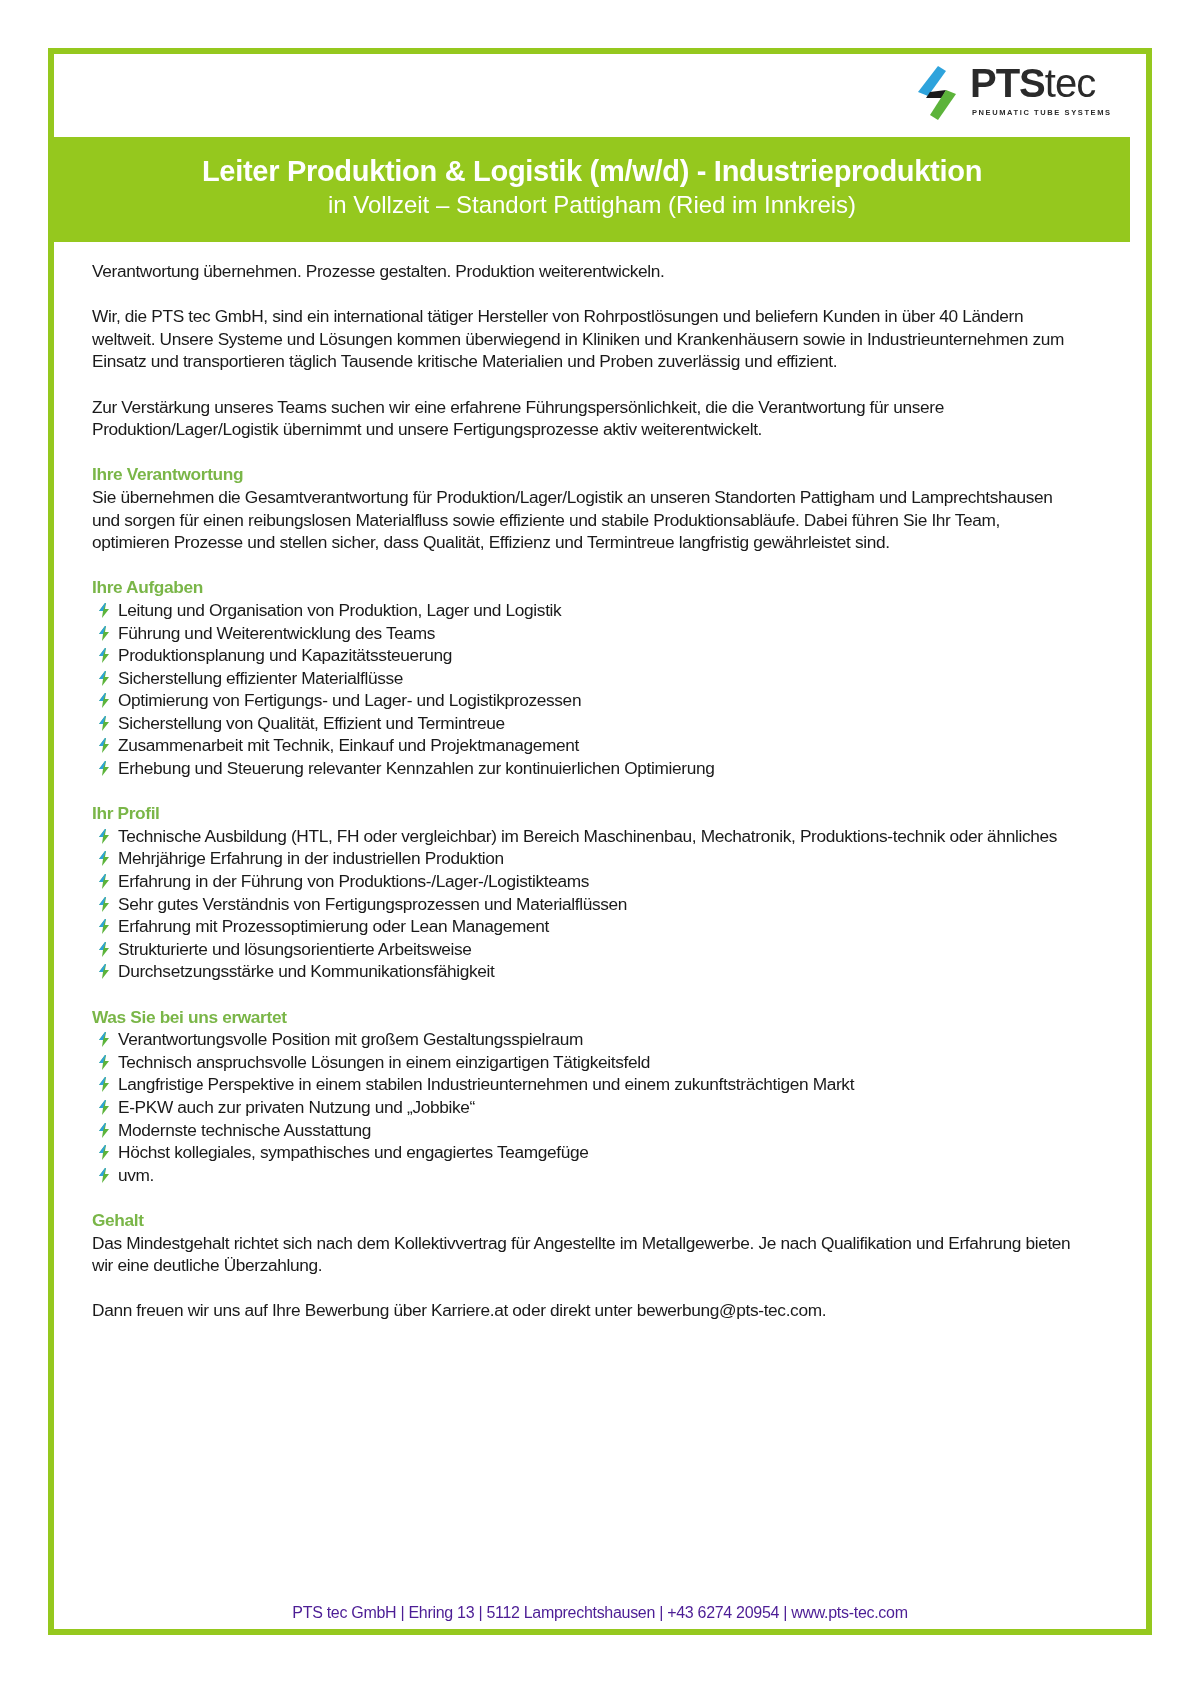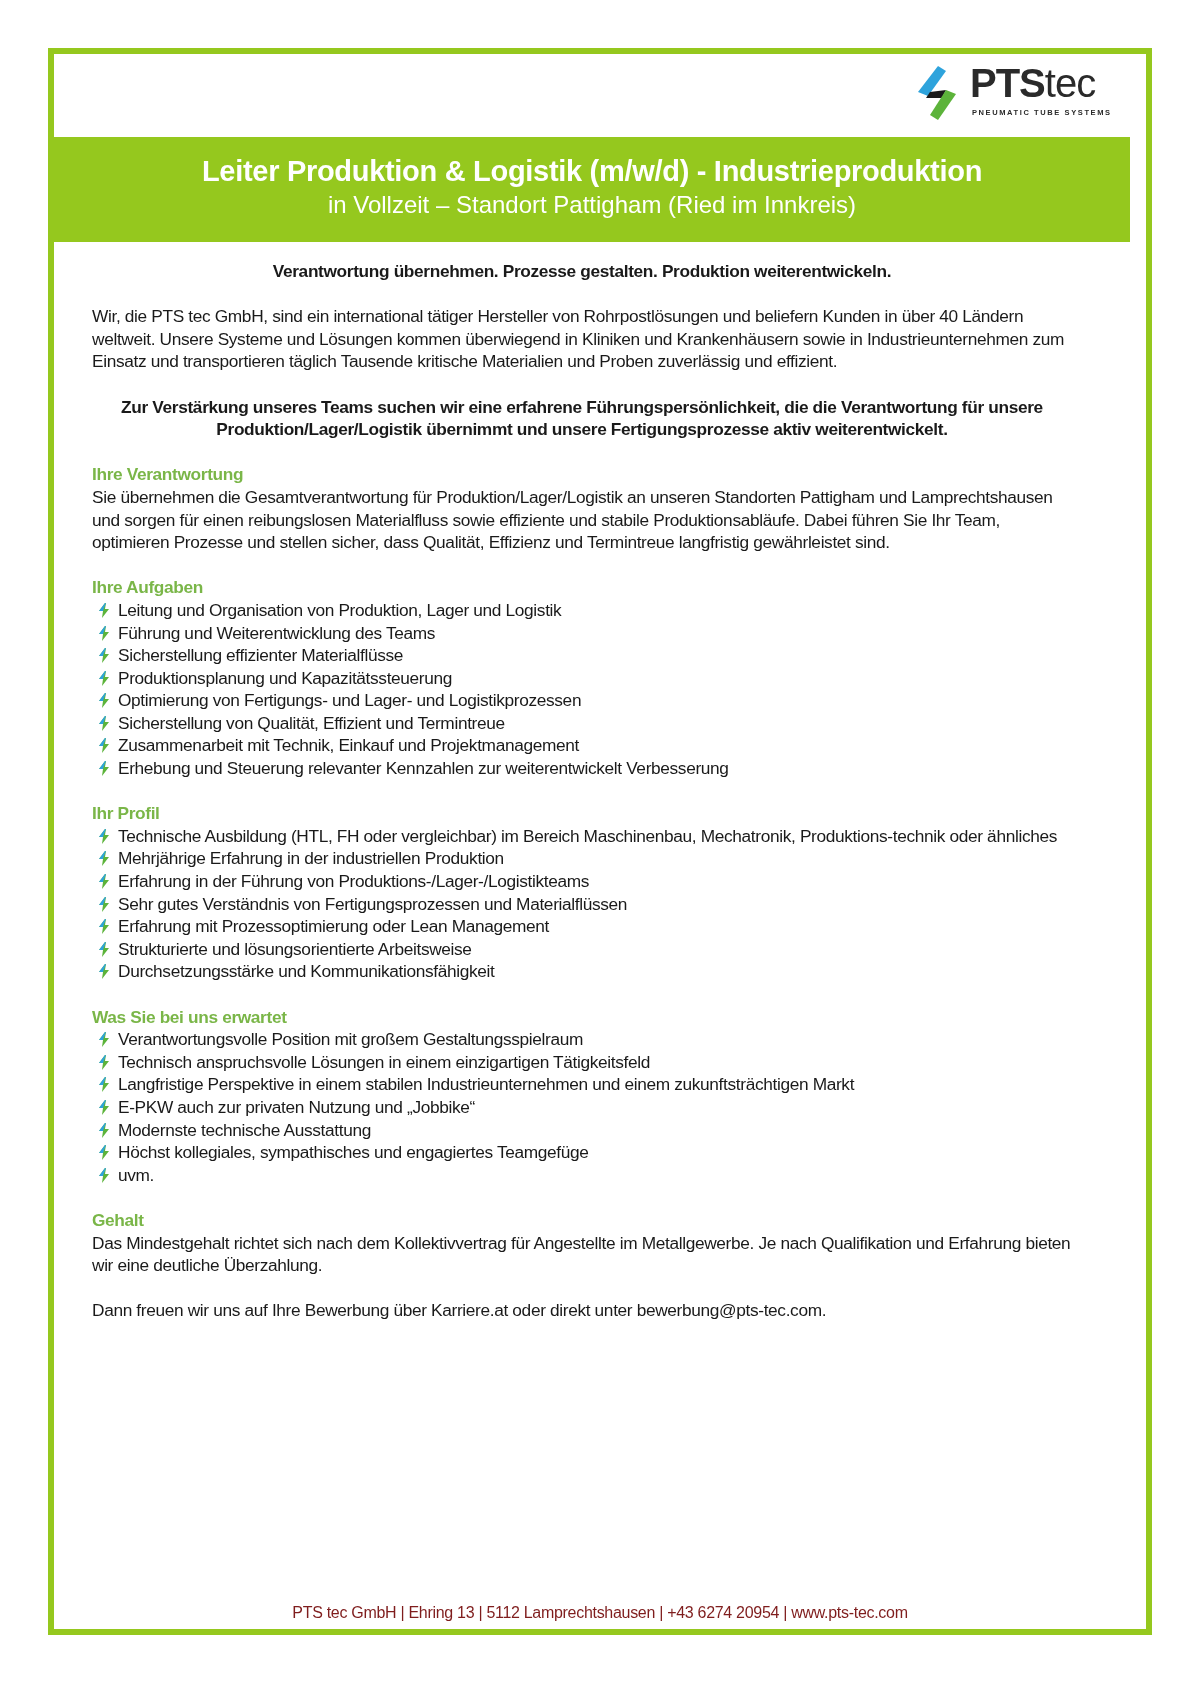"Verantwortung übernehmen. Prozesse" .lead { font-weight: 700 -> 400; text-align: center -> none }
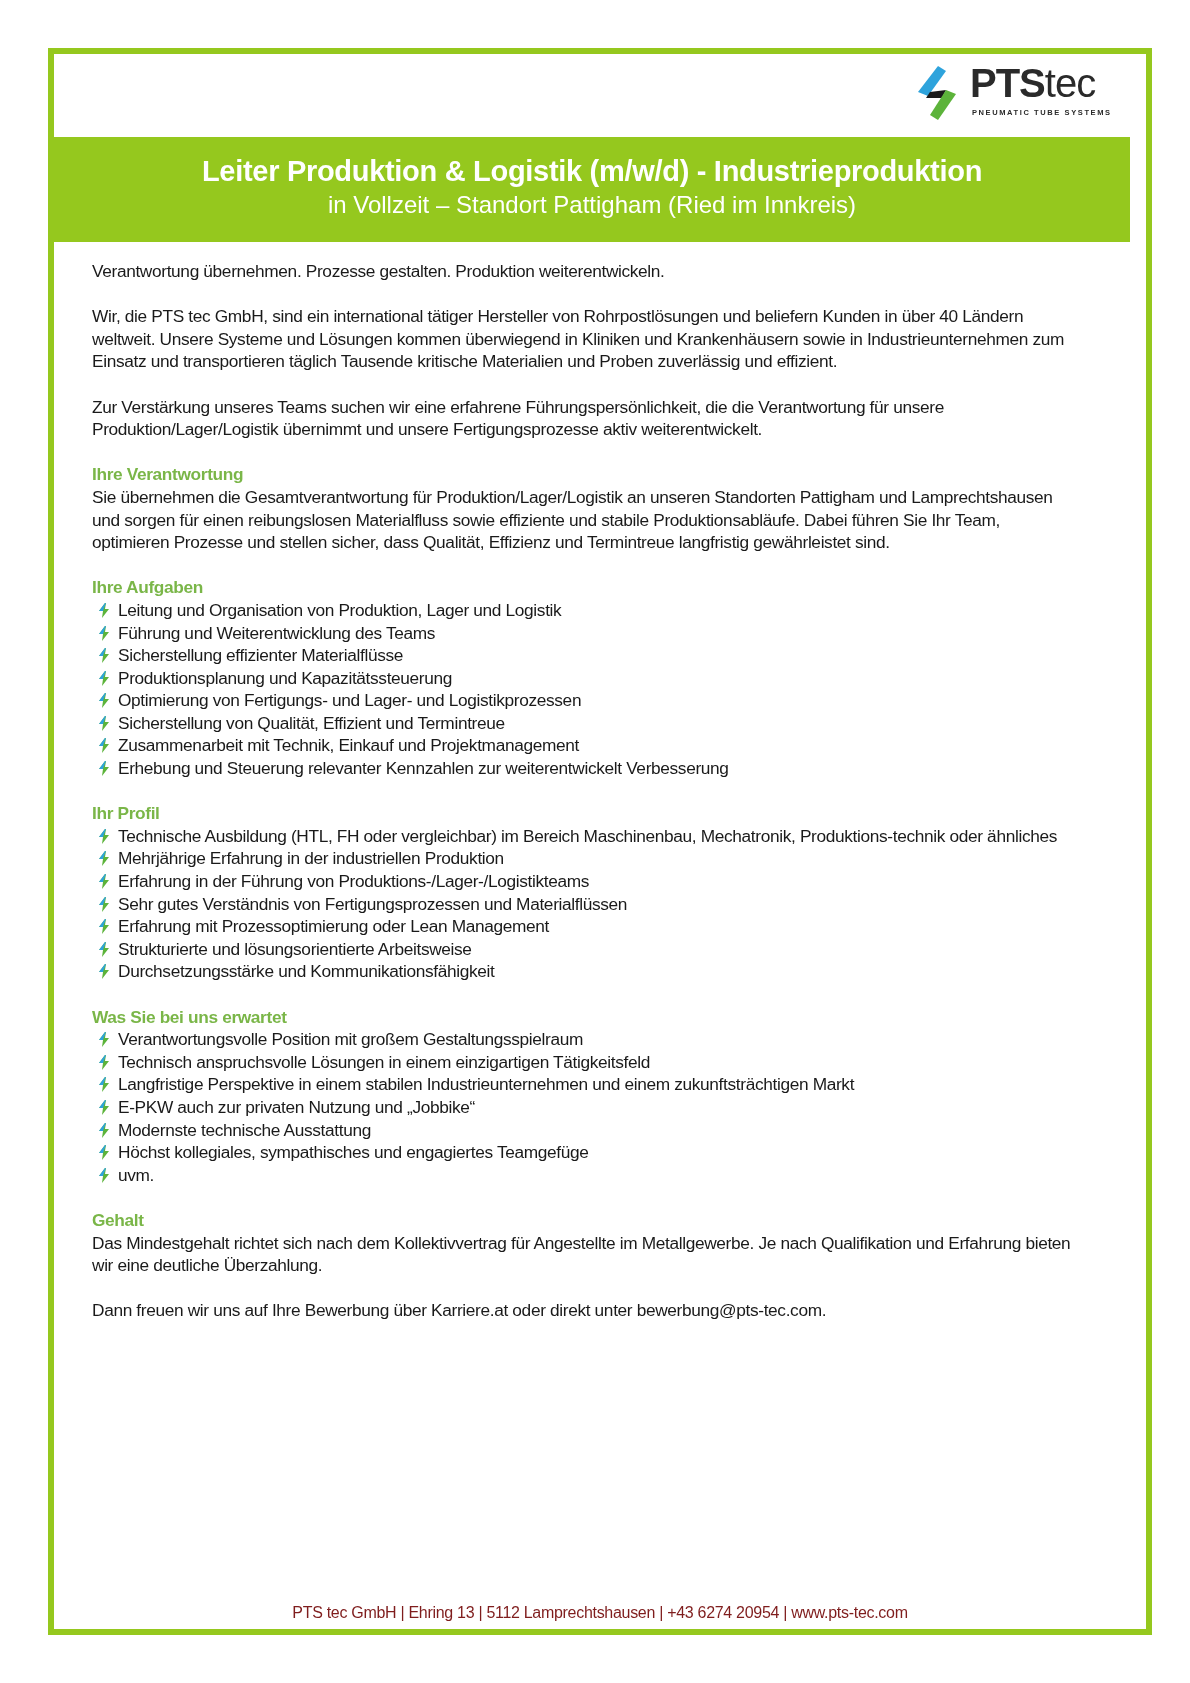"Sicherstellung effizienter" li { order: before "Produktionsplanung und" -> after "Produktionsplanung und" }
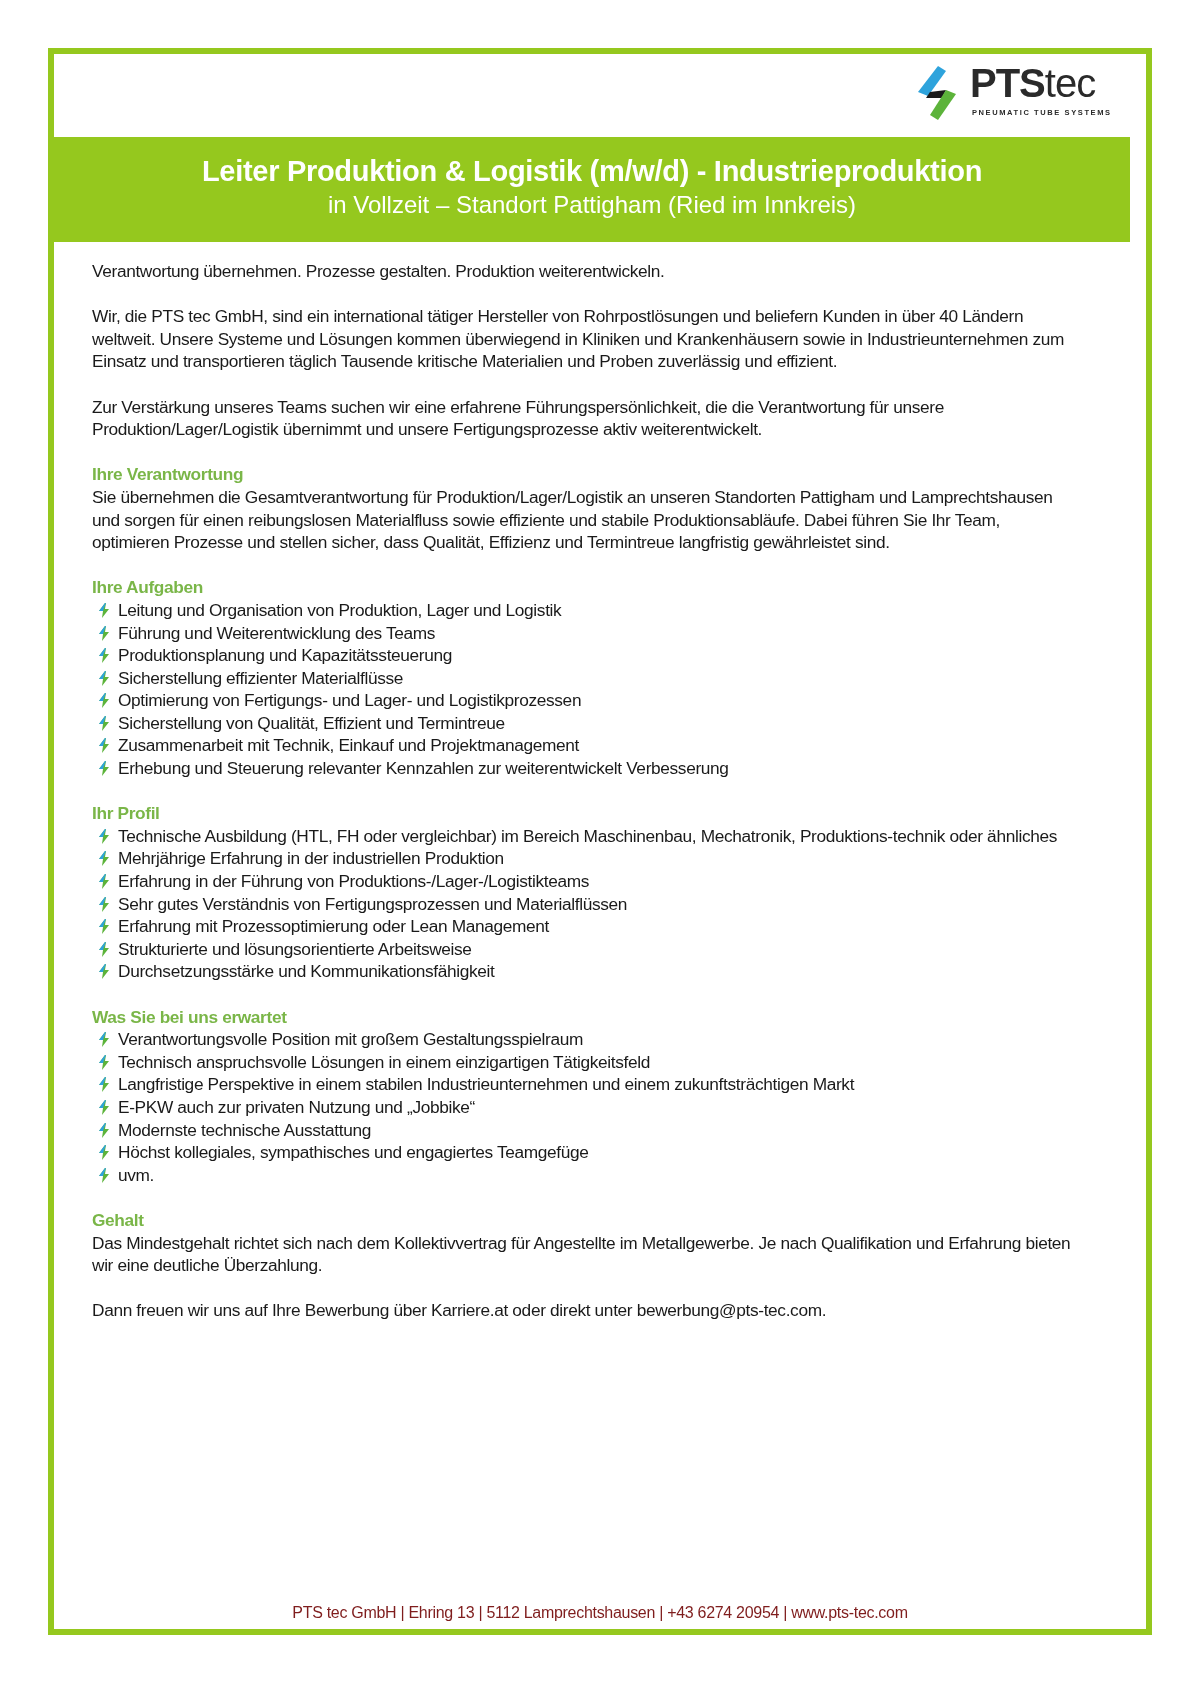"Erhebung und Steuerung relevanter" span { text: weiterentwickelt Verbesserung -> kontinuierlichen Optimierung }
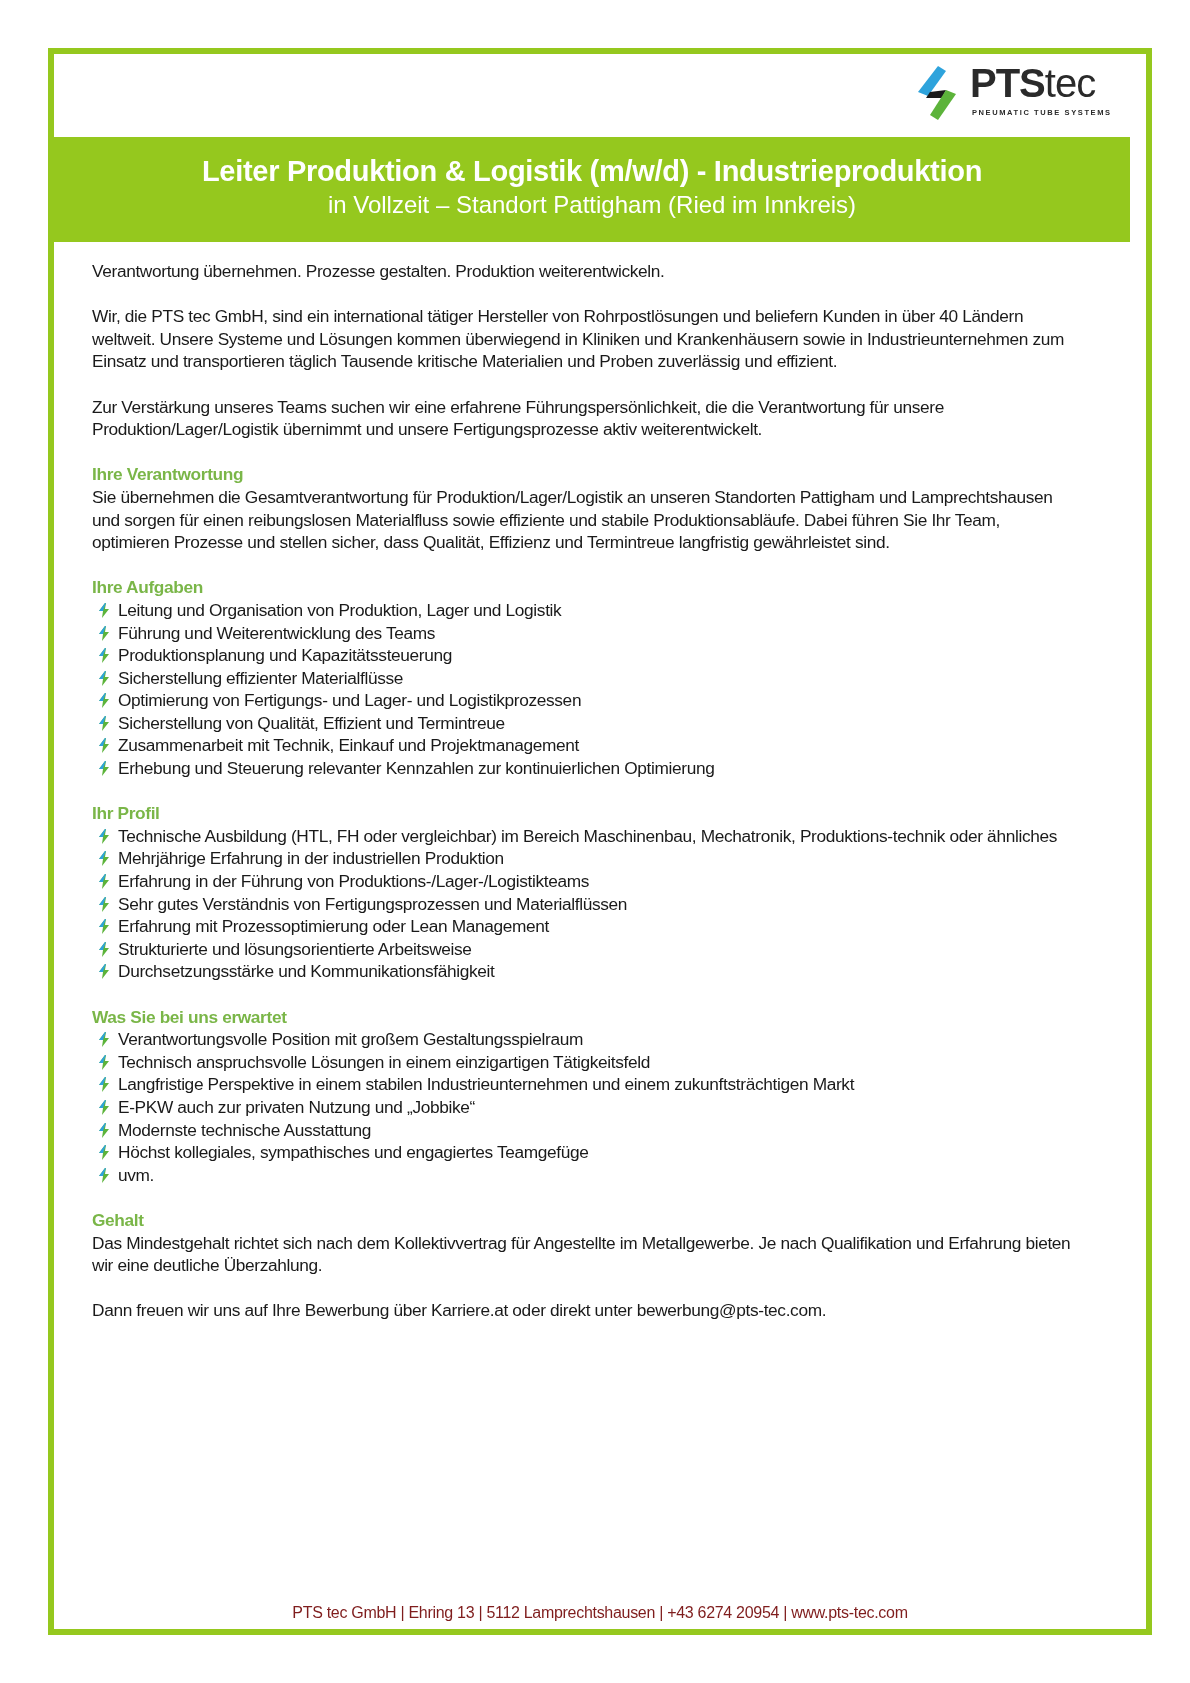"PTS tec GmbH | Ehring" .footer { color: #7f1d1d -> #4c1d95 }
